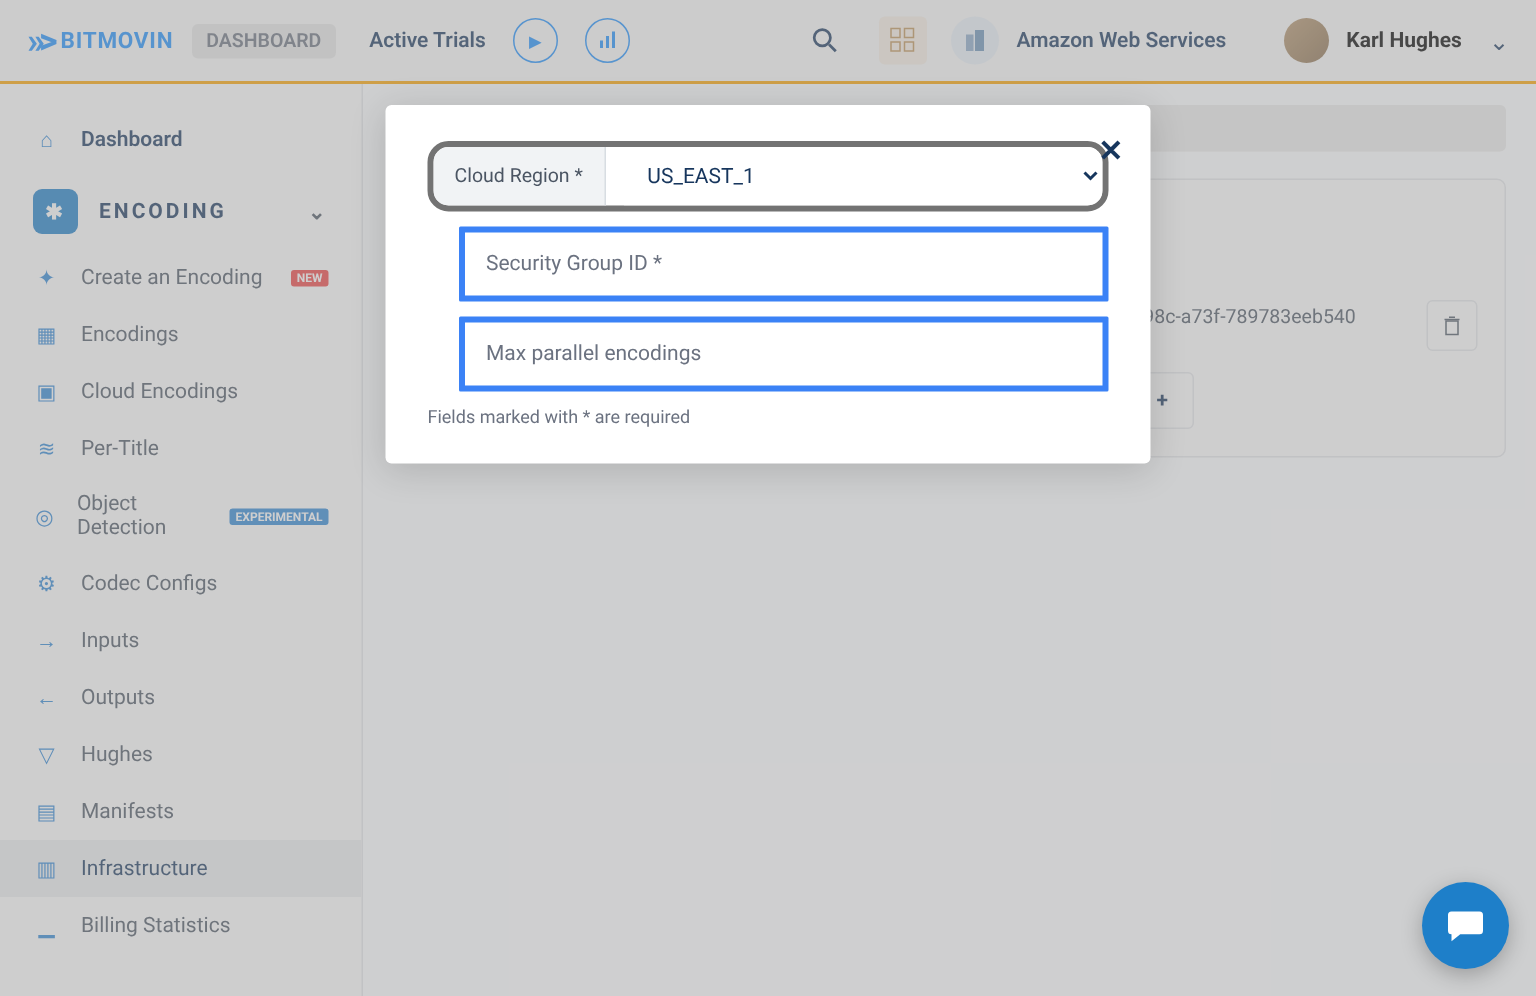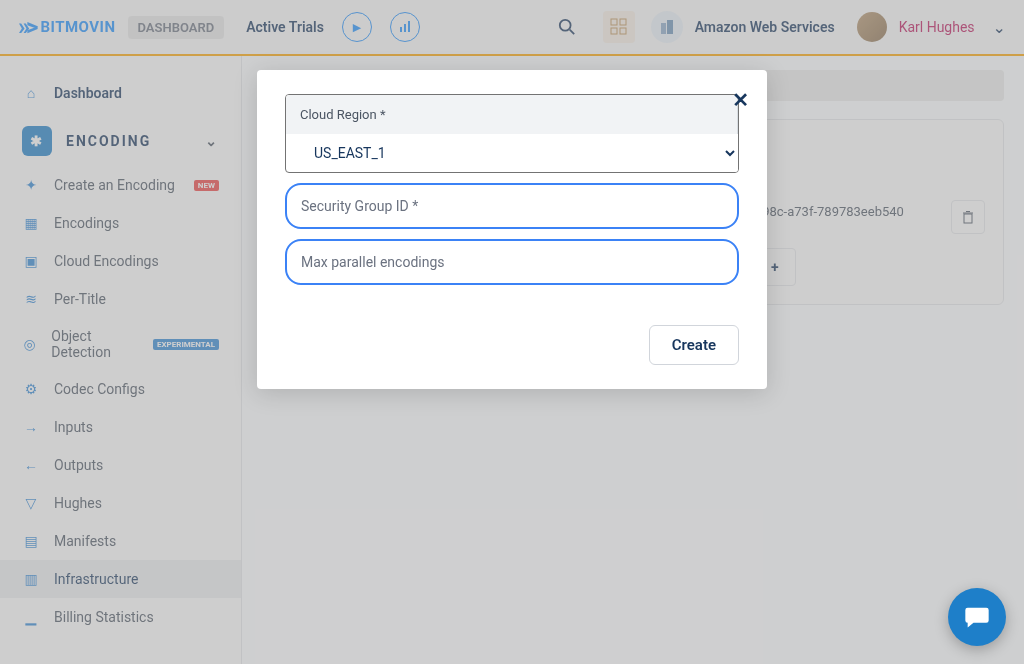"Amazon Web Services" .aws-text { margin-right: 10px -> 26px }
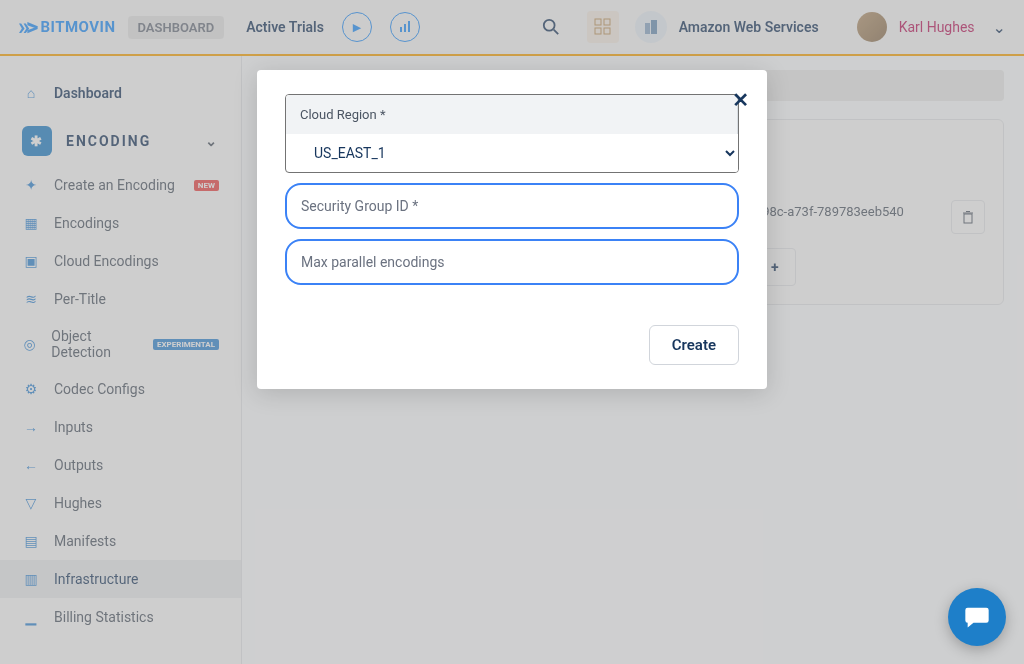"Karl Hughes" .username { color: #be185d -> #000000; font-weight: 400 -> 700 }
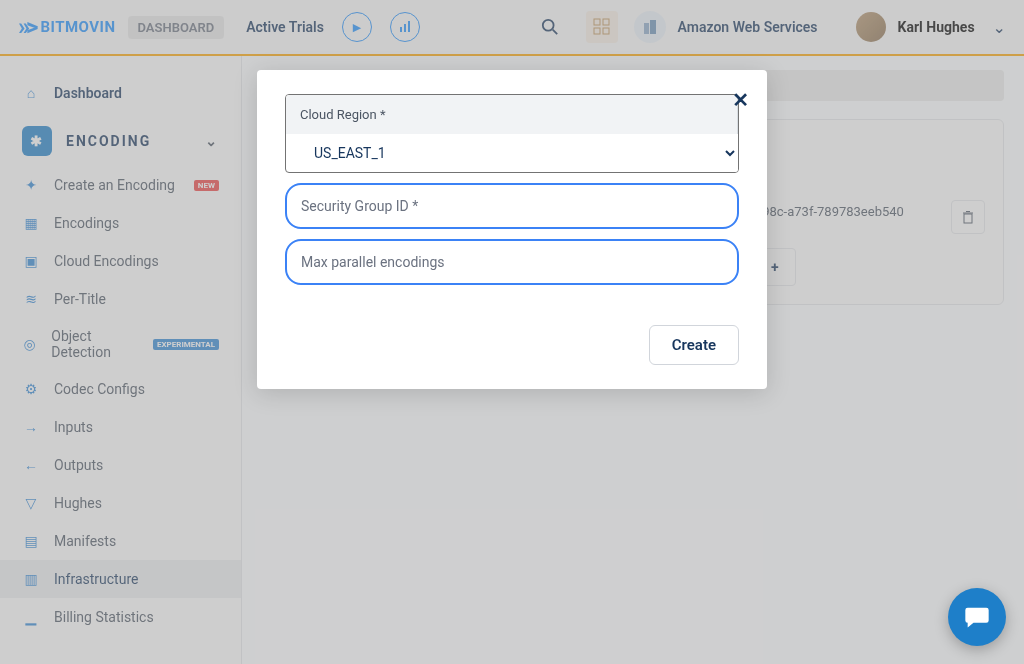"Cloud Region *" .field-row { border: 1px solid #737373 -> 4px solid #737373; border-radius: 4px -> 14px; flex-direction: column -> none }
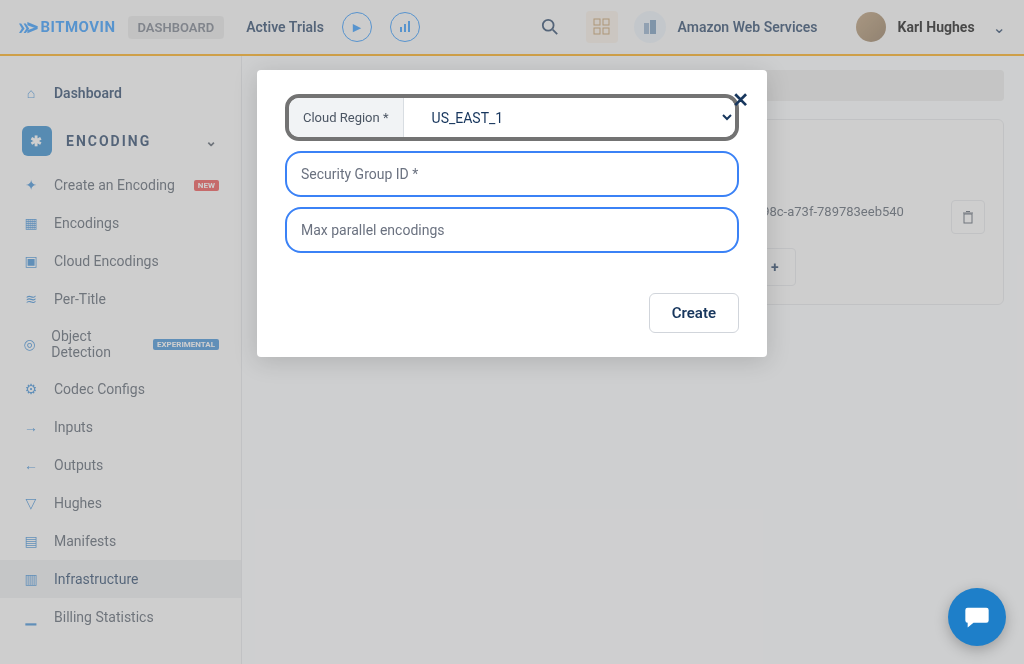"Security Group ID *" .input-row { border: 2px solid #3b82f6 -> 4px solid #3b82f6; border-radius: 16px -> 1px; margin-left: none -> 21px }
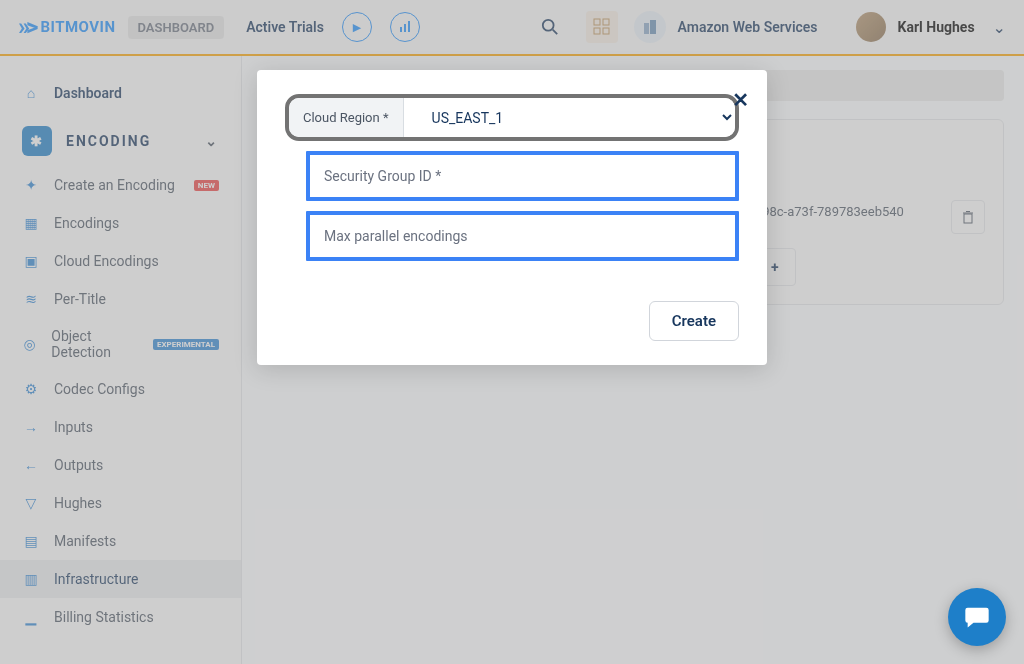"Fields marked with * are" div.req-note { html: none -> <div>Fields marked with * are required</div> }
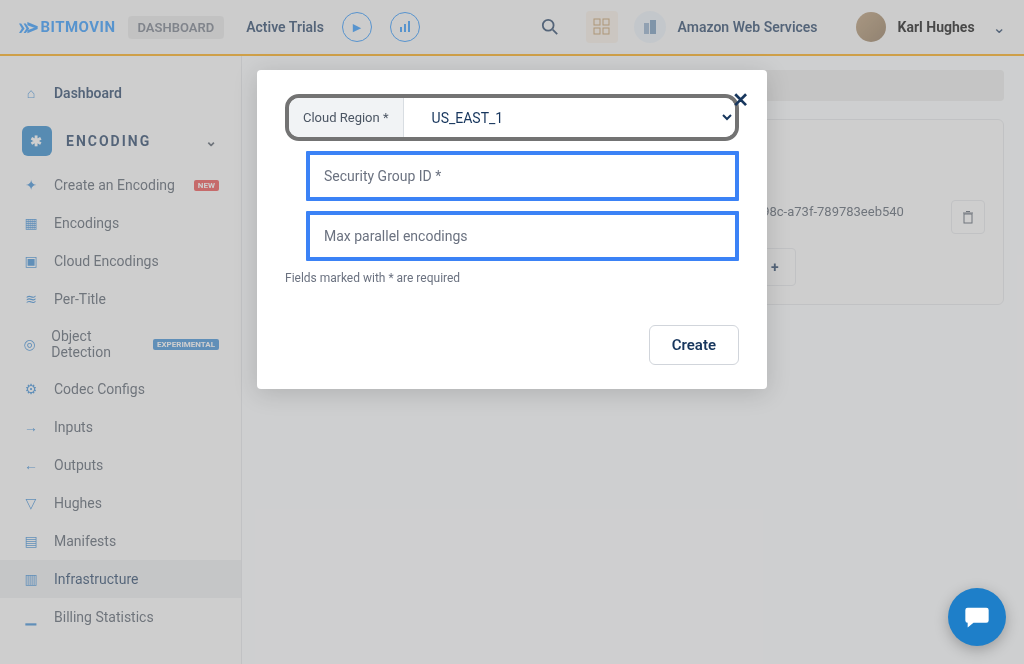"Create" div.modal-actions { html: <div> <button>Create</button> </div> -> none }
